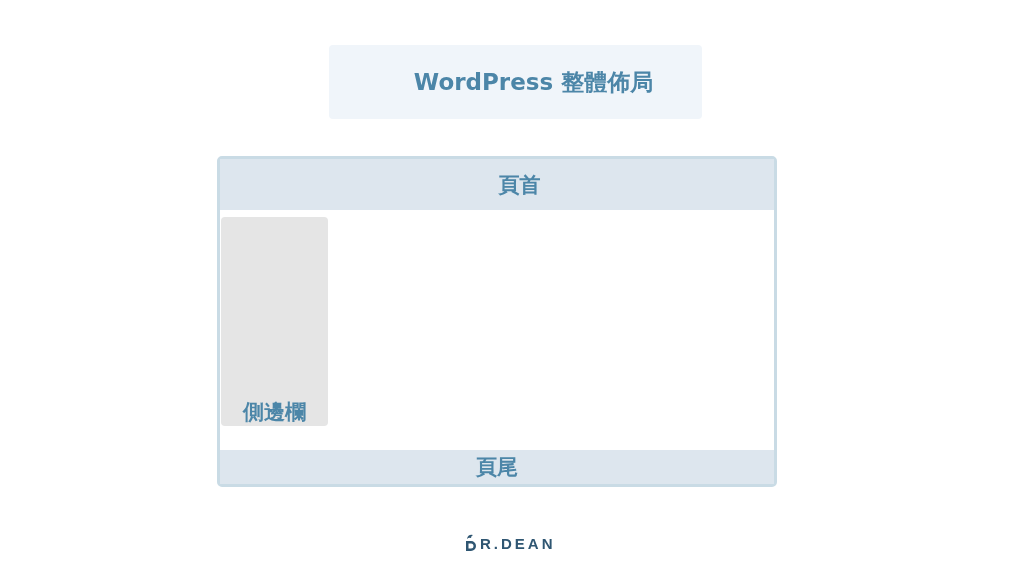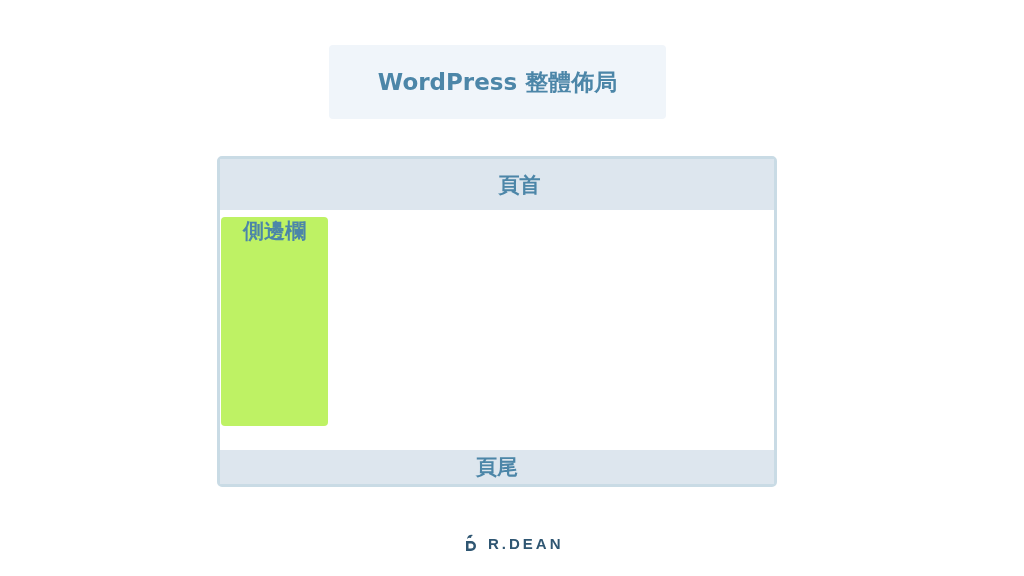"WordPress 整體佈局" .title-box { padding-left: none -> 36px }
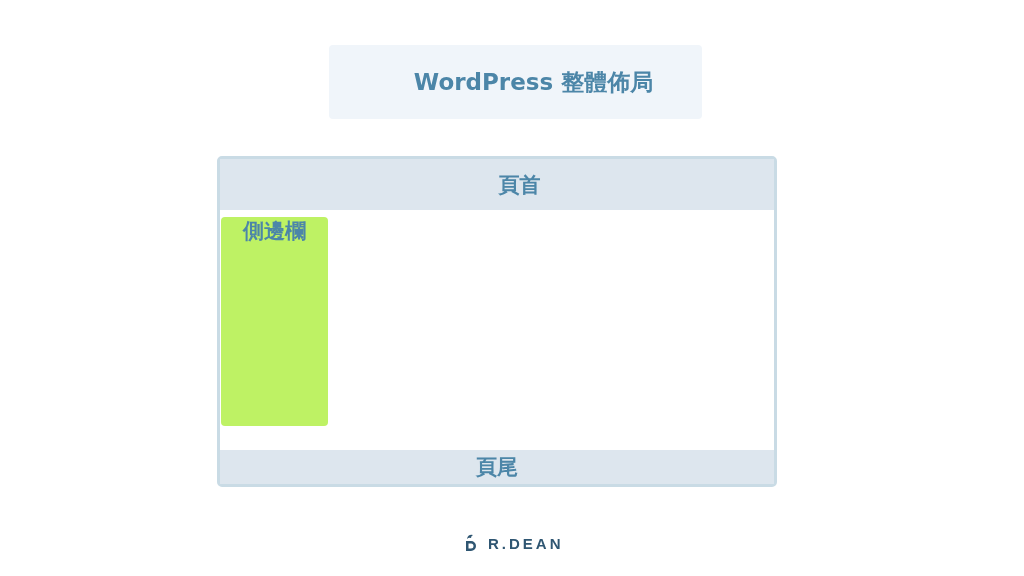"側邊欄" .sidebar { align-items: flex-start -> flex-end; background: #bef264 -> #e5e5e5 }
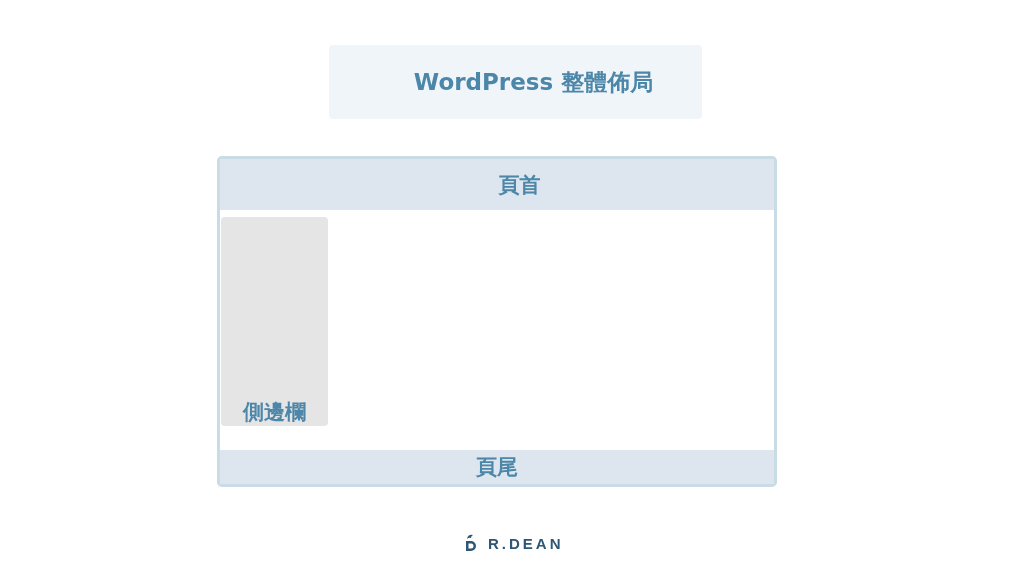"R.DEAN" .logo { gap: 8px -> none }
